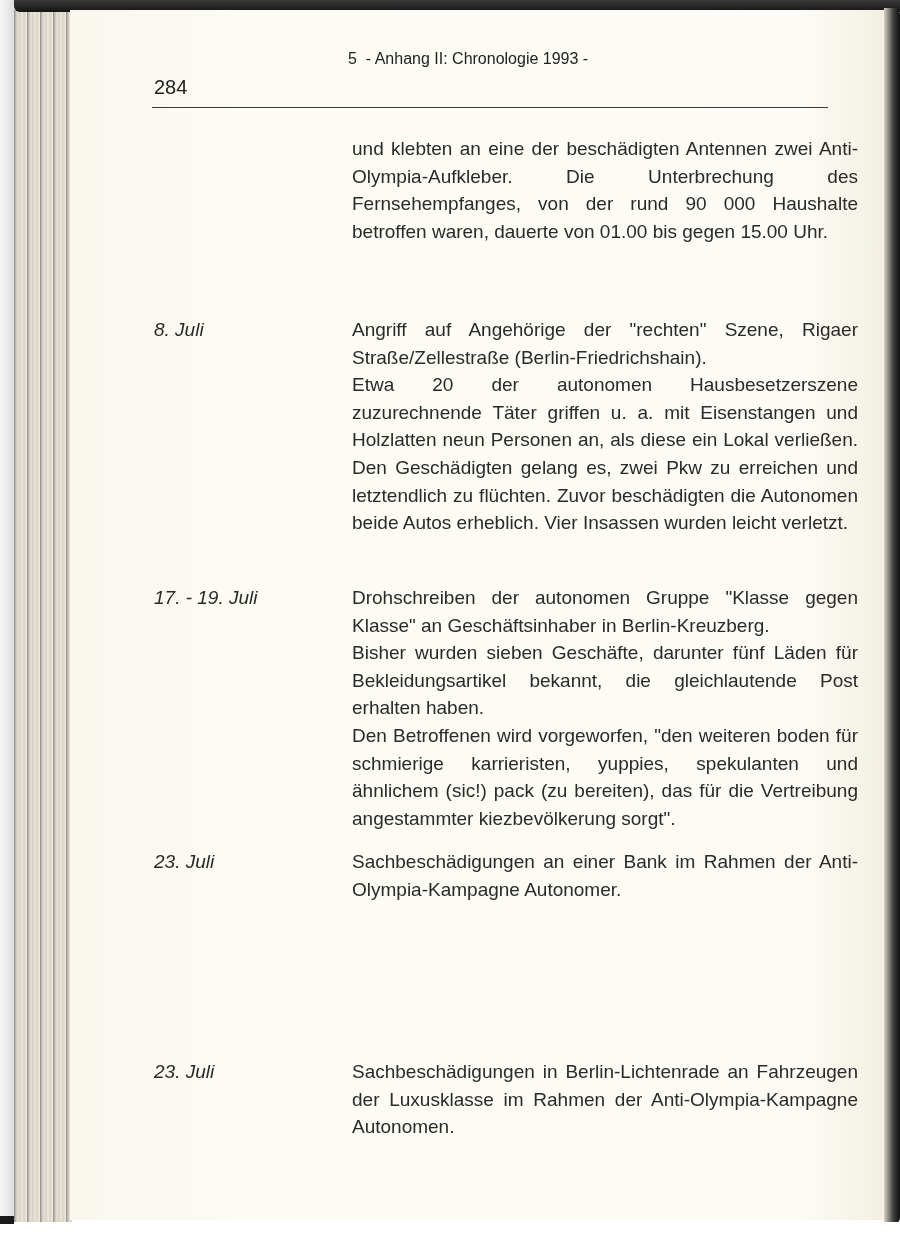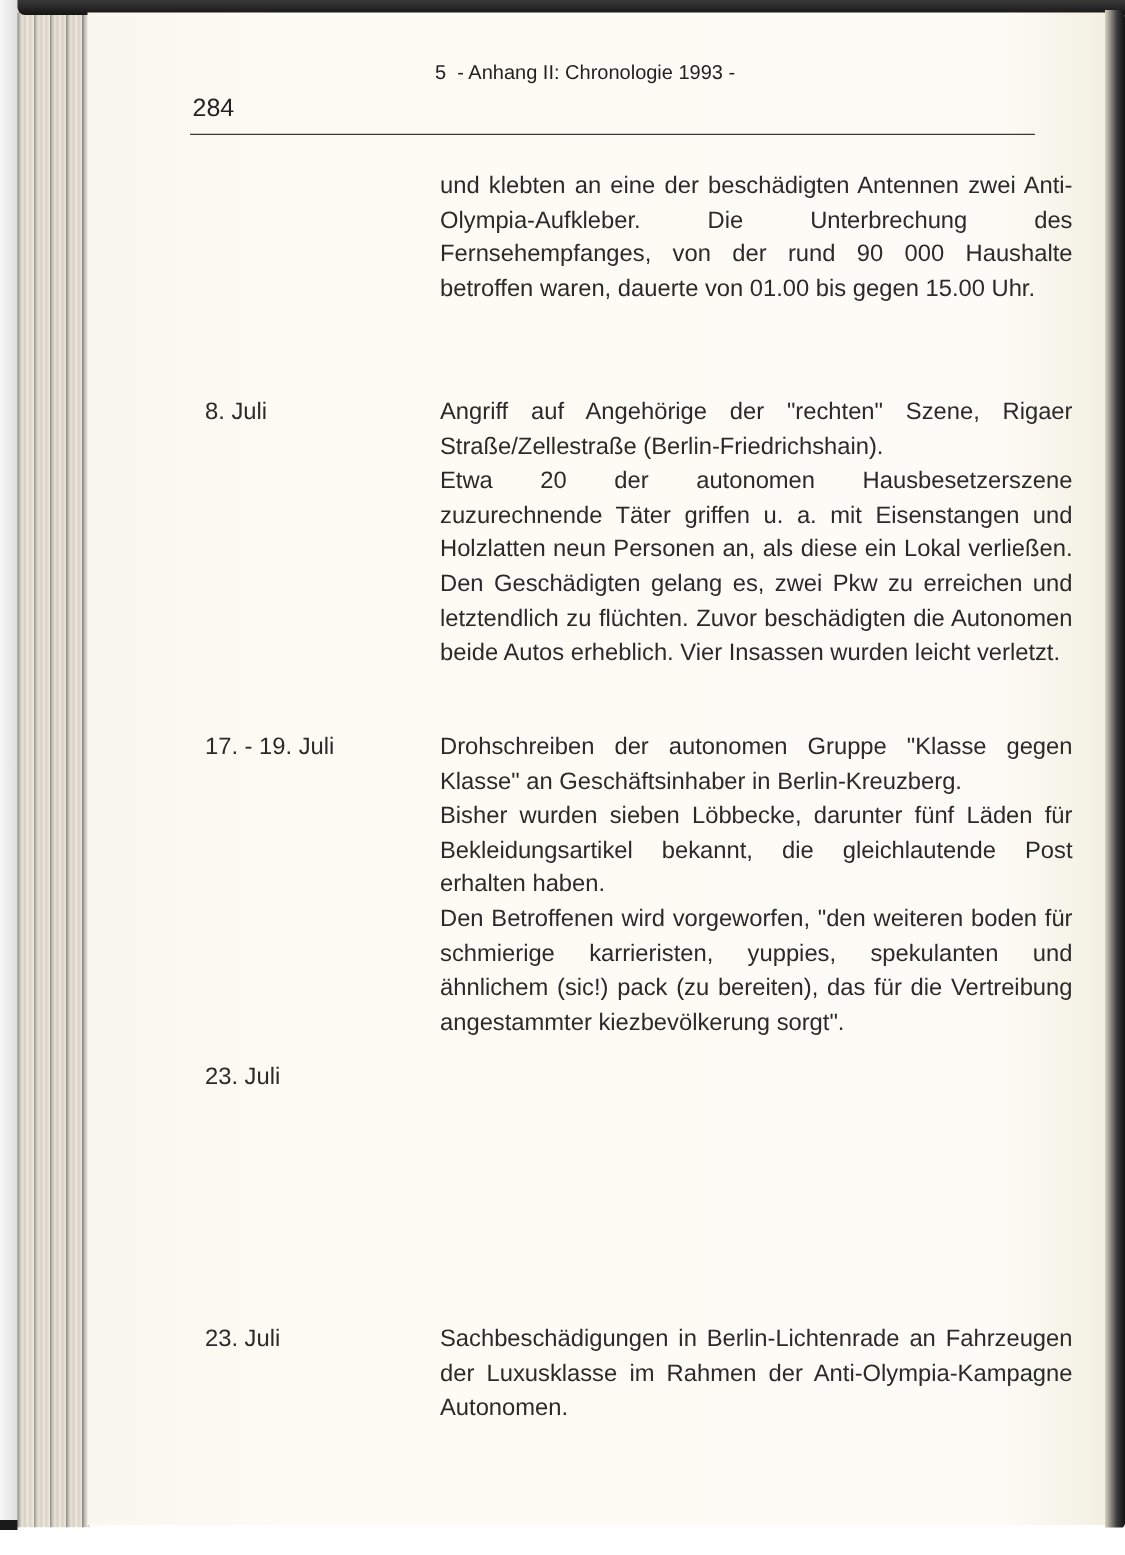"8. Juli" .entry-date { font-style: none -> italic; left: 164px -> 154px }
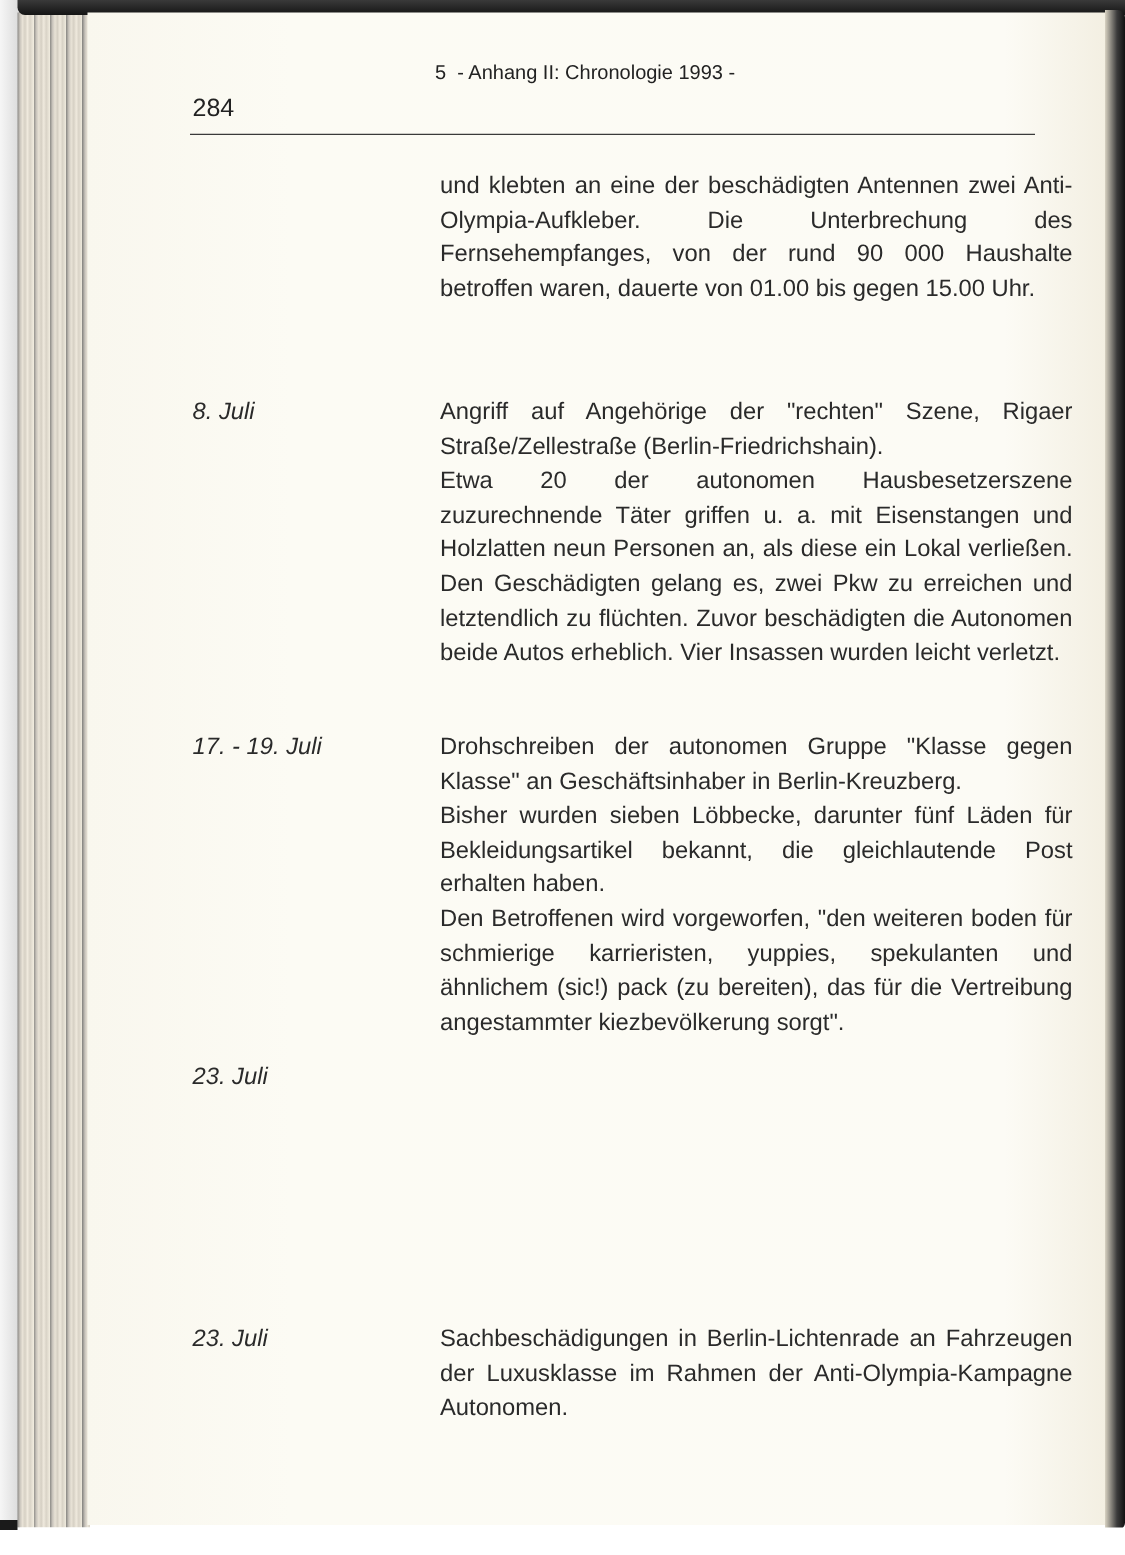"Bisher wurden sieben Löbbecke, darunter" p.para { text: Löbbecke -> Geschäfte }
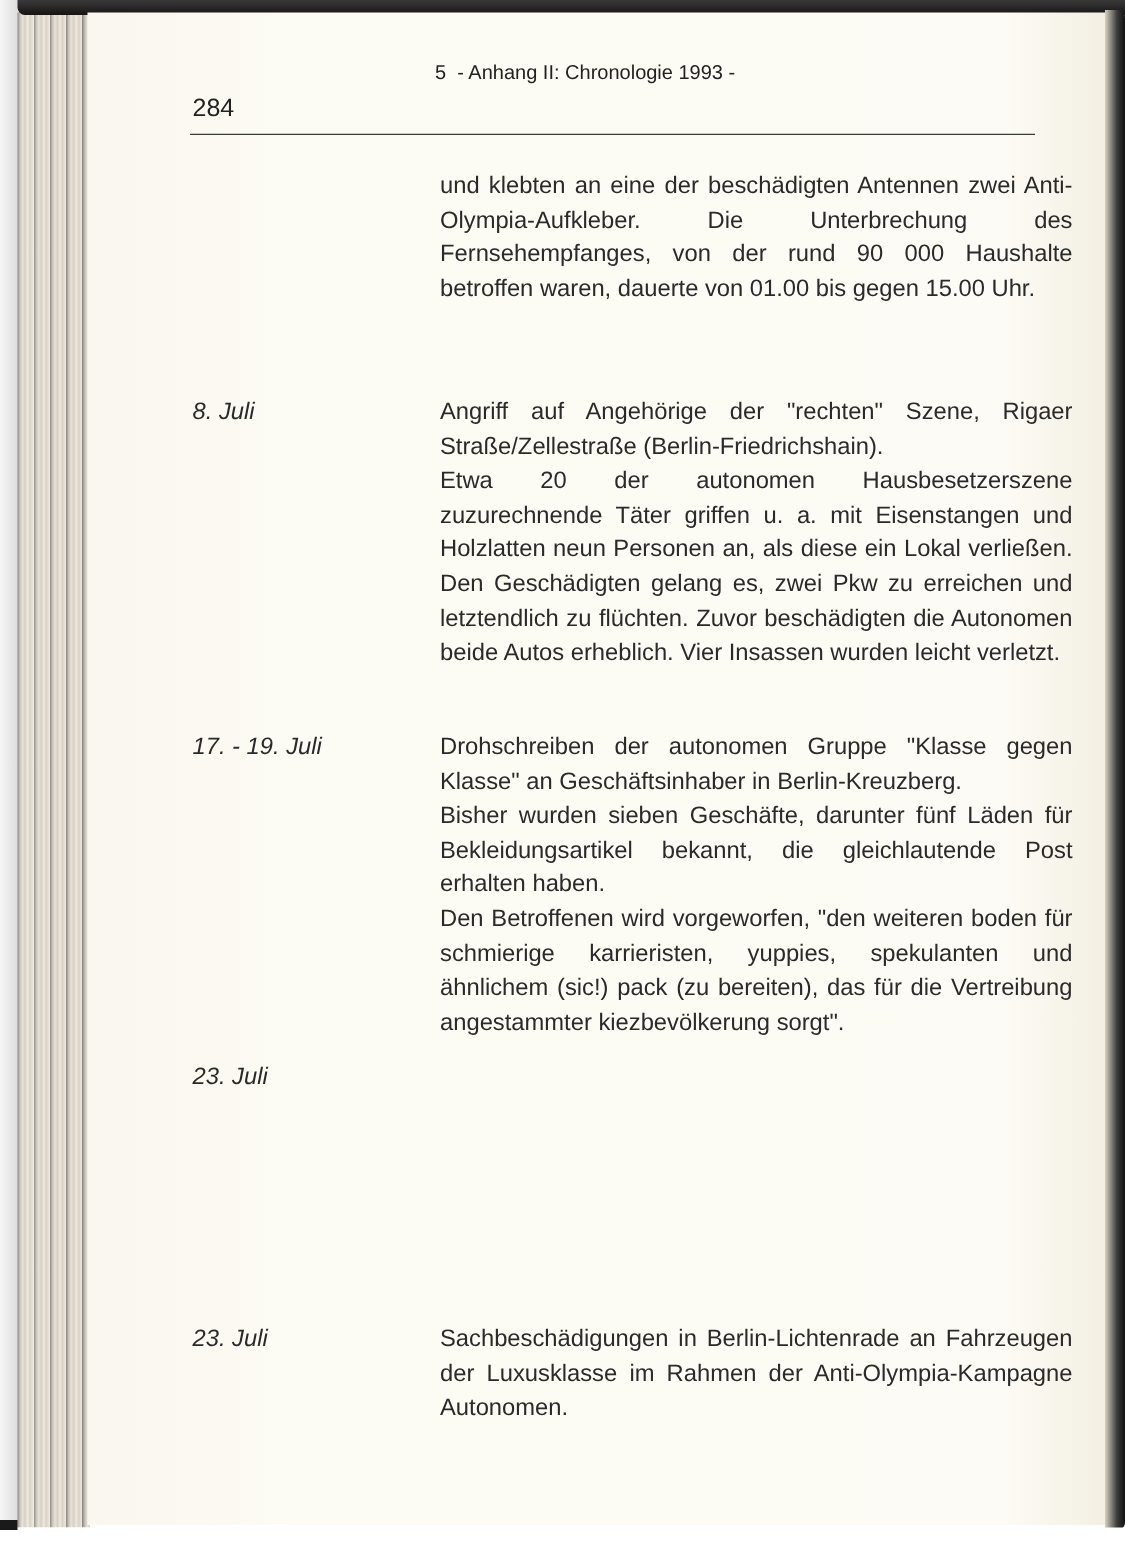"Sachbeschädigungen an einer Bank im" p.para { html: none -> <p>Sachbeschädigungen an einer Bank im Rahmen der Anti-Olympia-Kampagne Autonomer.</p> }
